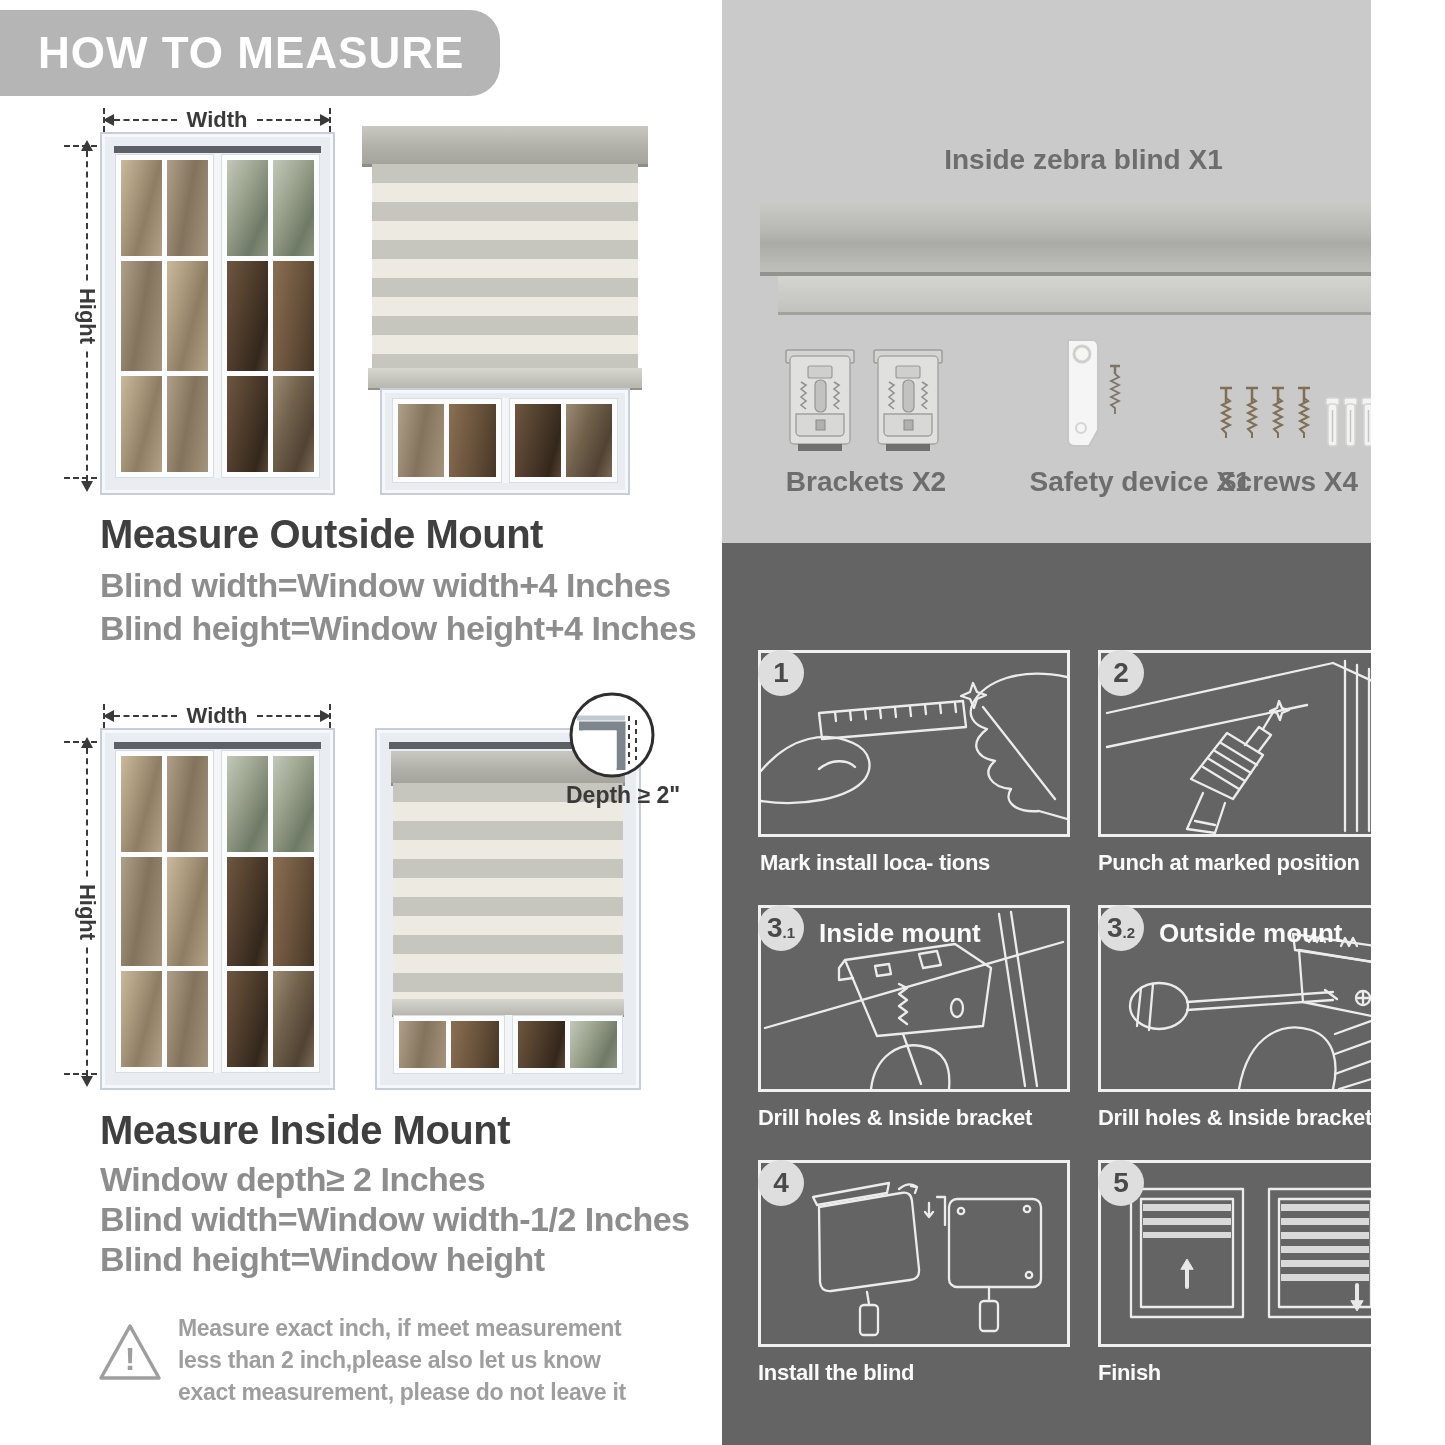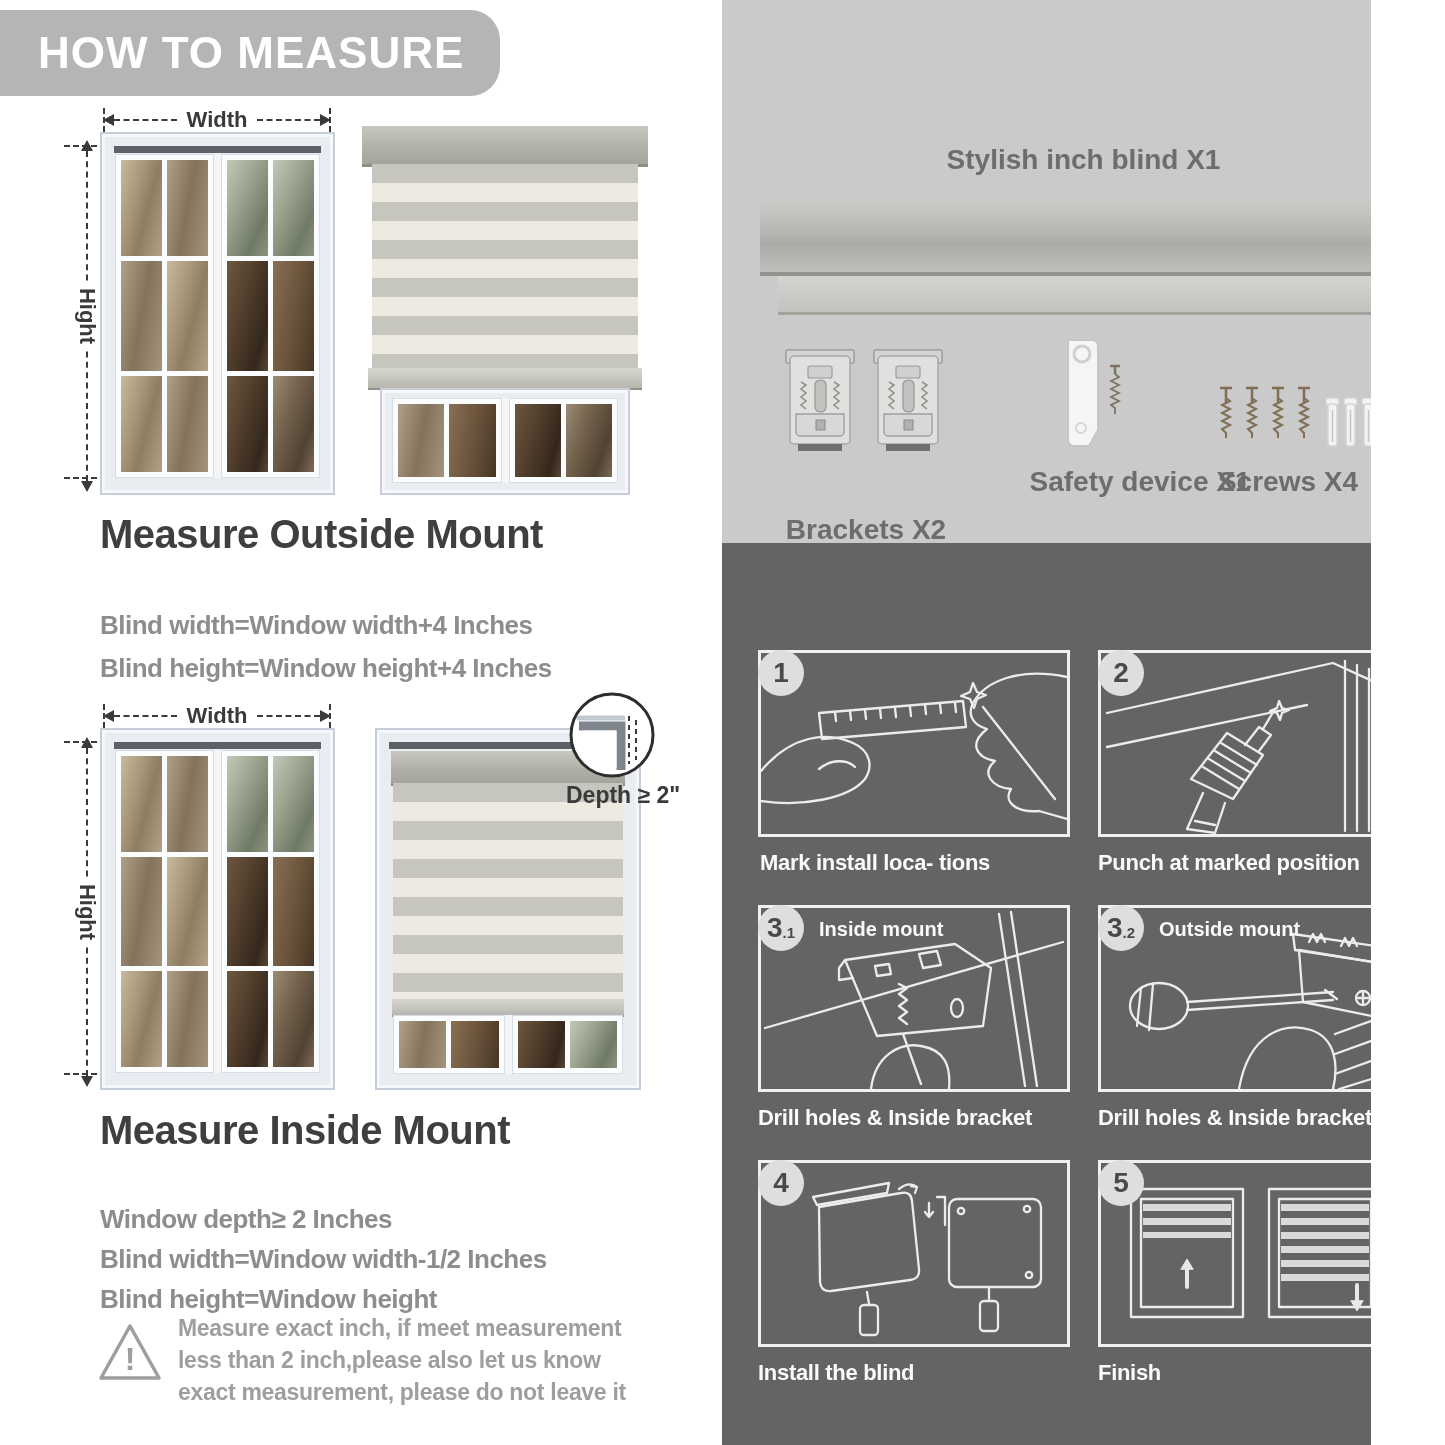"Stylish inch blind X1" div.abs { text: Stylish inch -> Inside zebra }
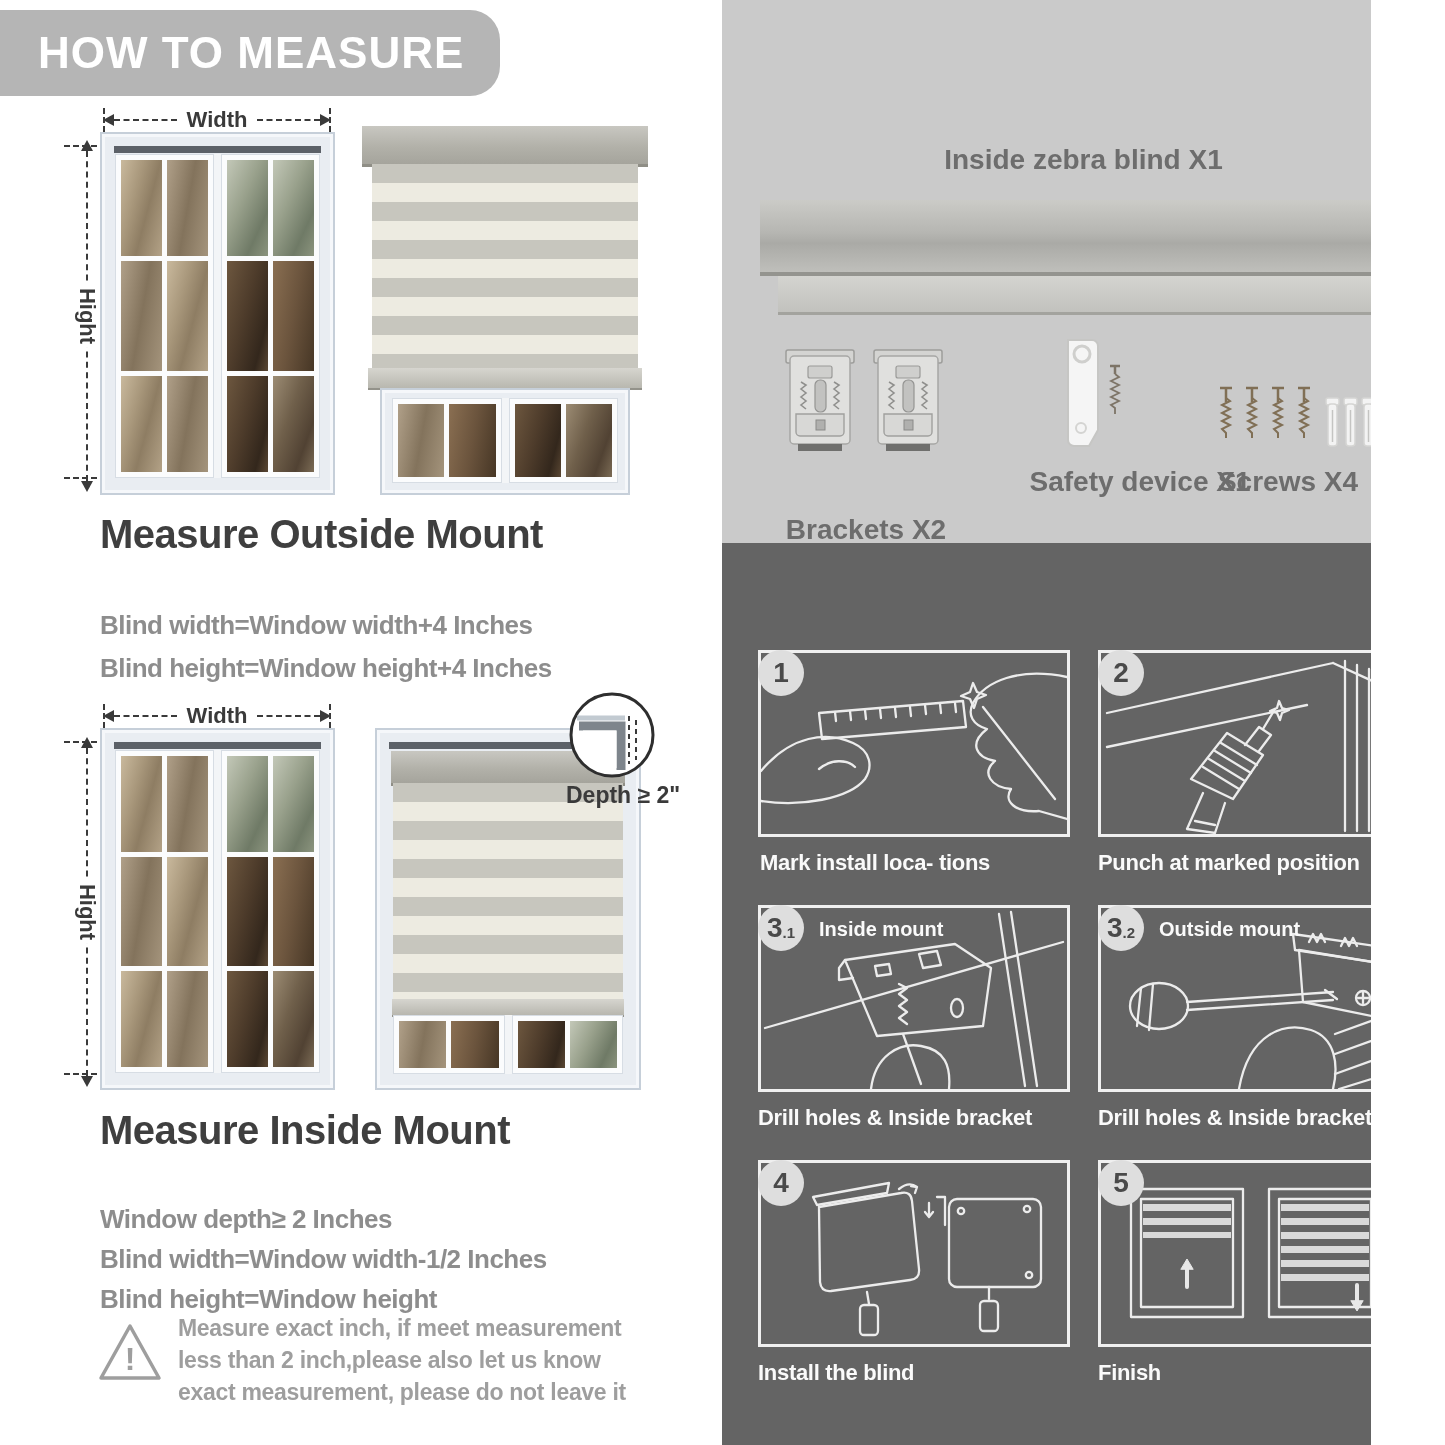"Brackets X2" div.abs { margin-top: 48px -> none }
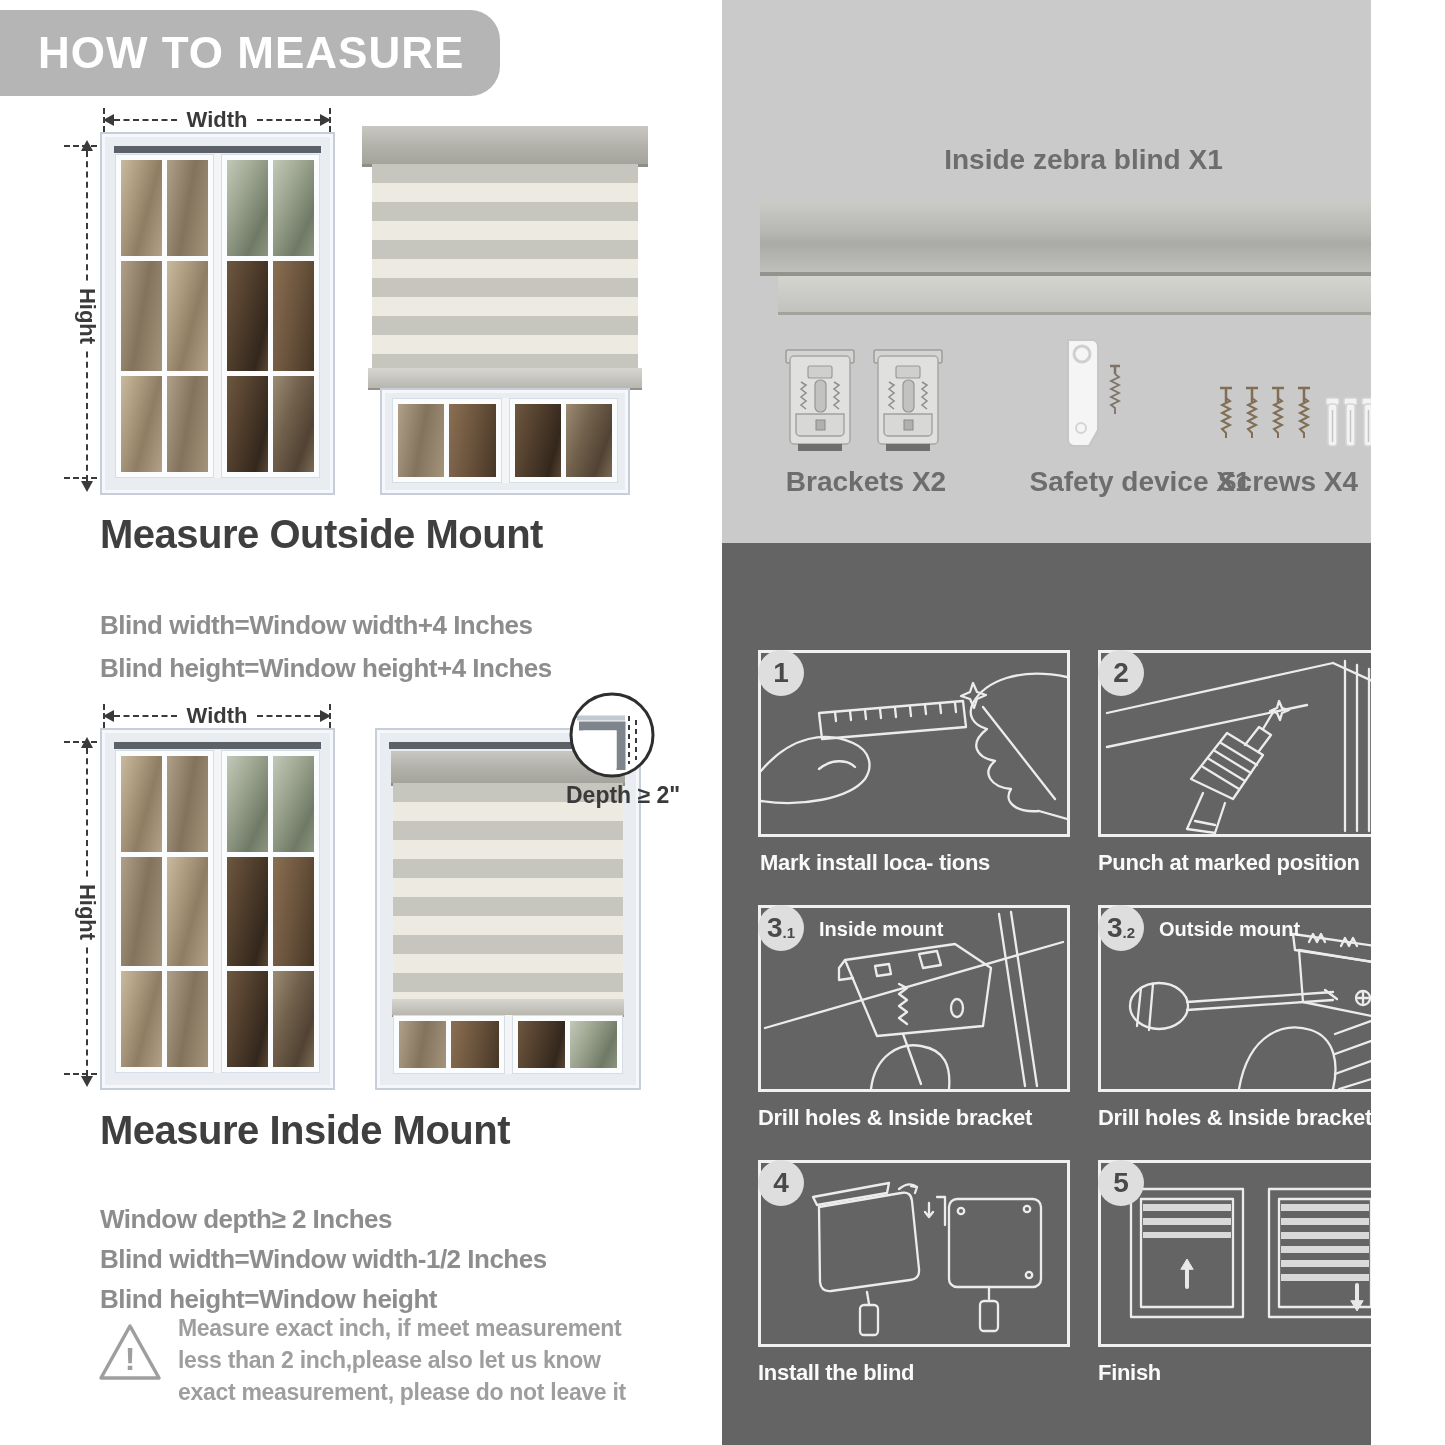"Blind width=Window width+4 Inches" .formula { font-size: 26px -> 34px; margin-top: 44px -> none }
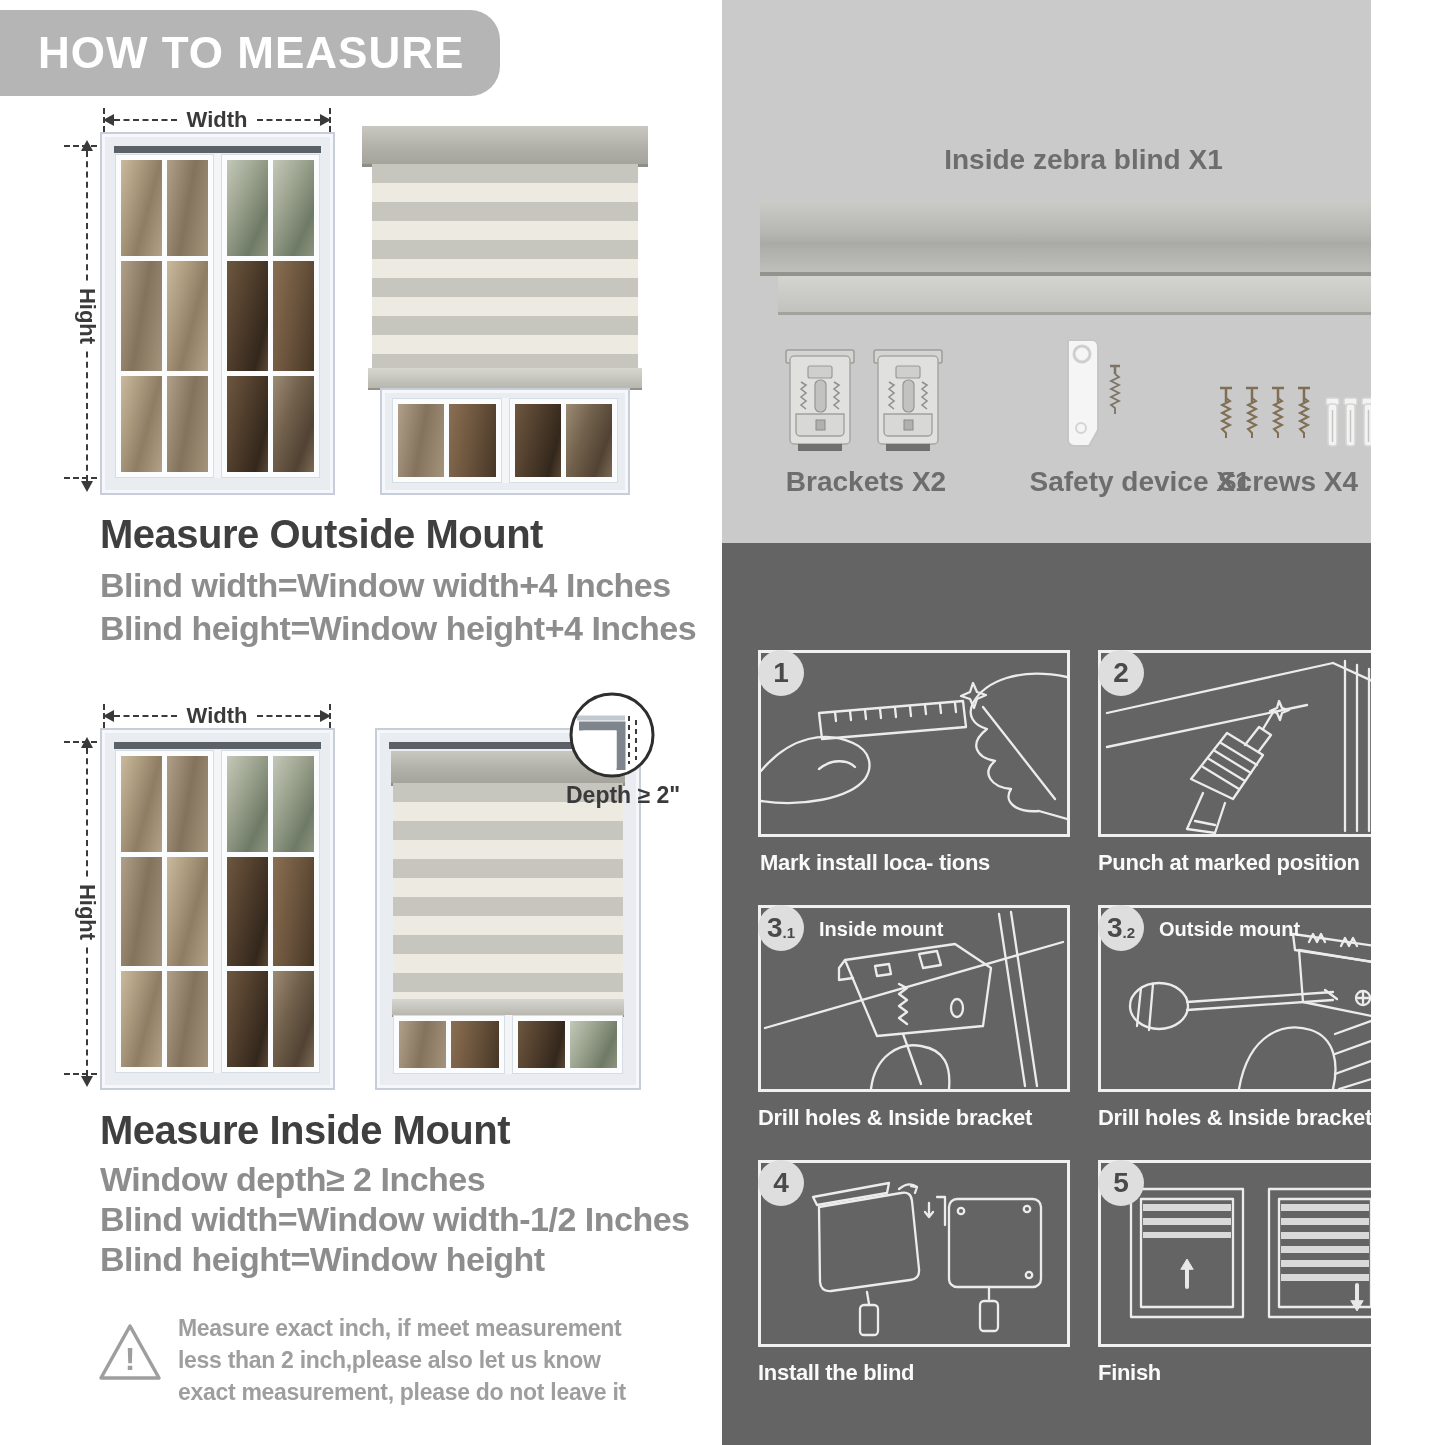"Inside mount" .panel-label { font-size: 20px -> 26px }
